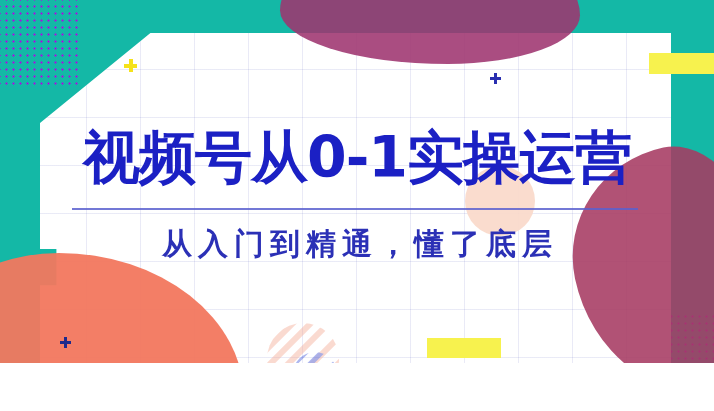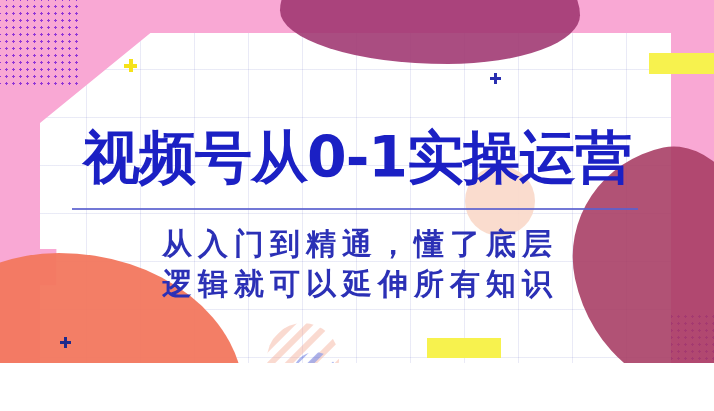"视频号从0-1实操运营" #poster { background: #f9a8d4 -> #14b8a6 }
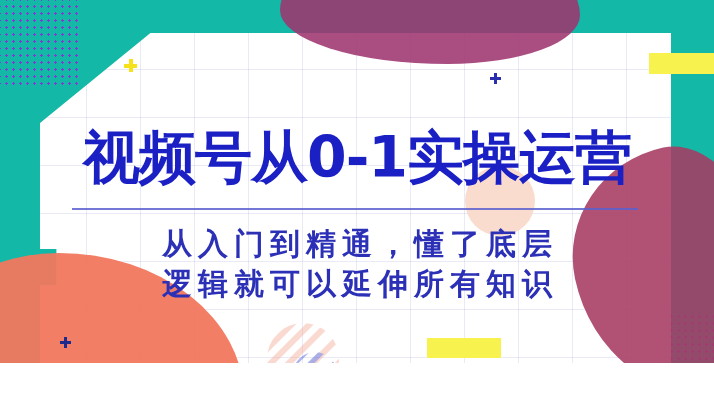"逻辑就可以延伸所有知识" div.sub { html: <div>逻辑就可以延伸所有知识</div> -> none }
